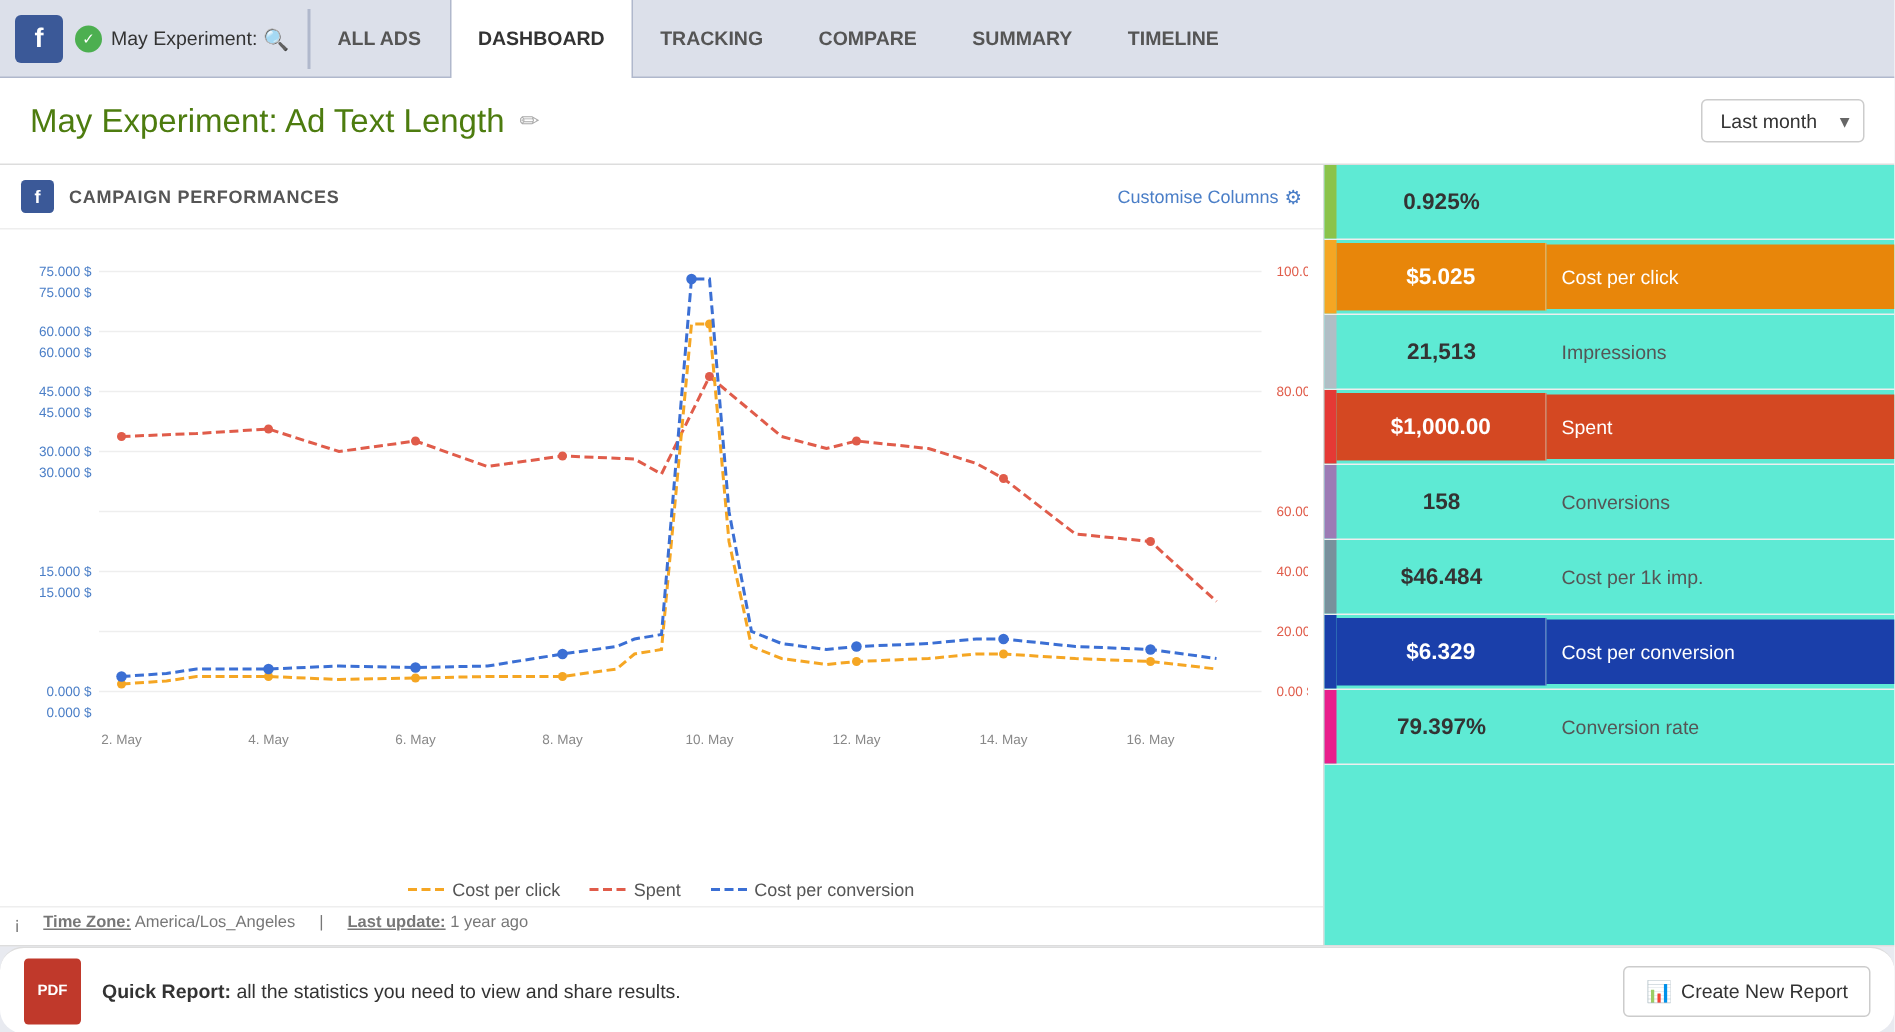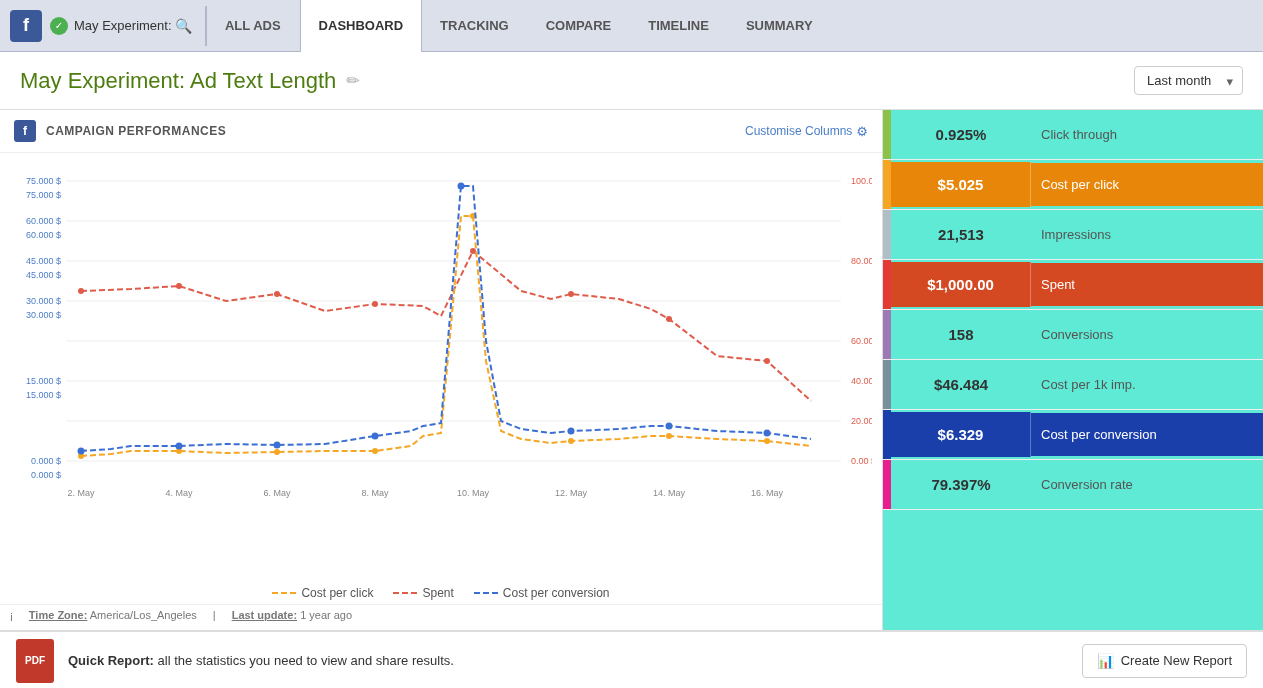"TIMELINE" div.nav-tab { order: before "SUMMARY" -> after "SUMMARY" }
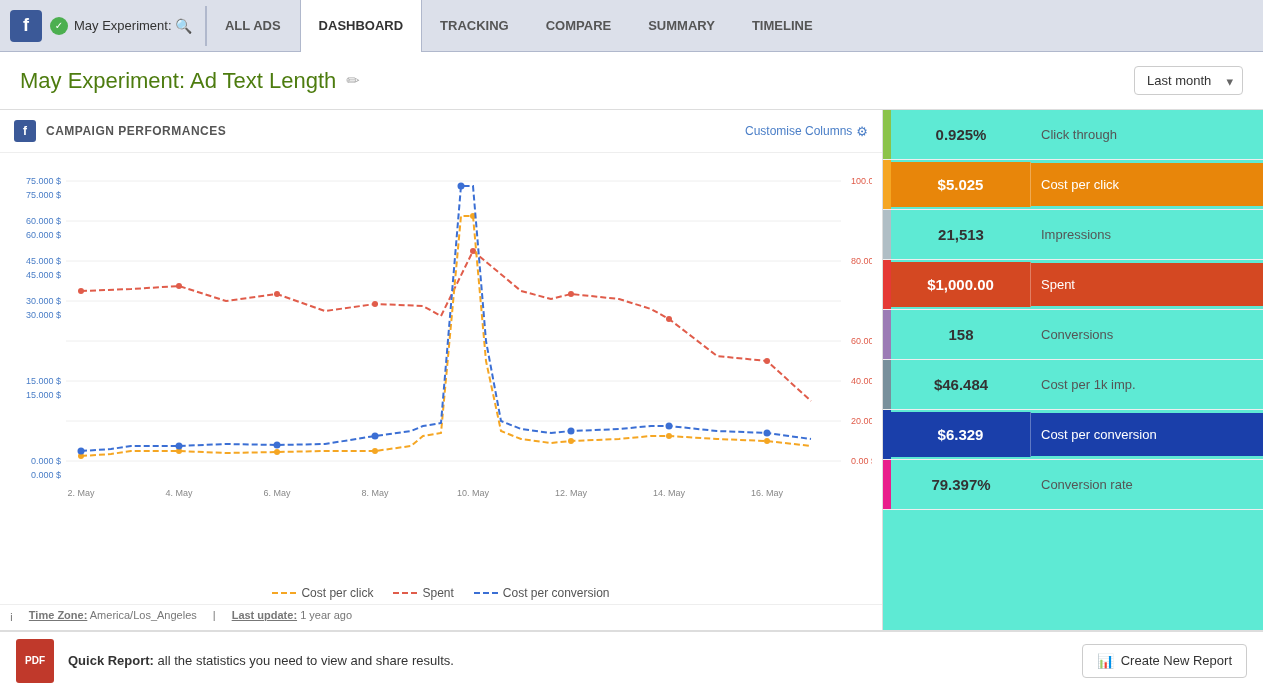"Click through" div.metric-label { html: <div>Click through</div> -> none }
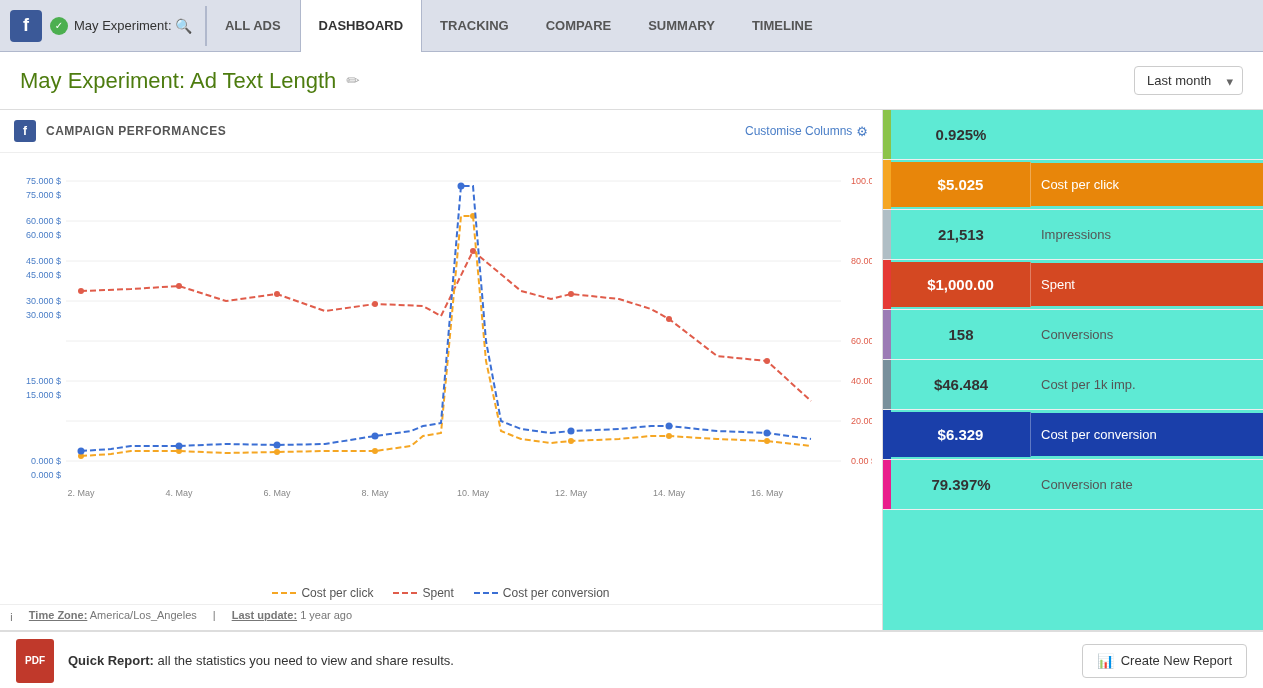"PDF" .bottom-bar { border-radius: none -> 16px }
